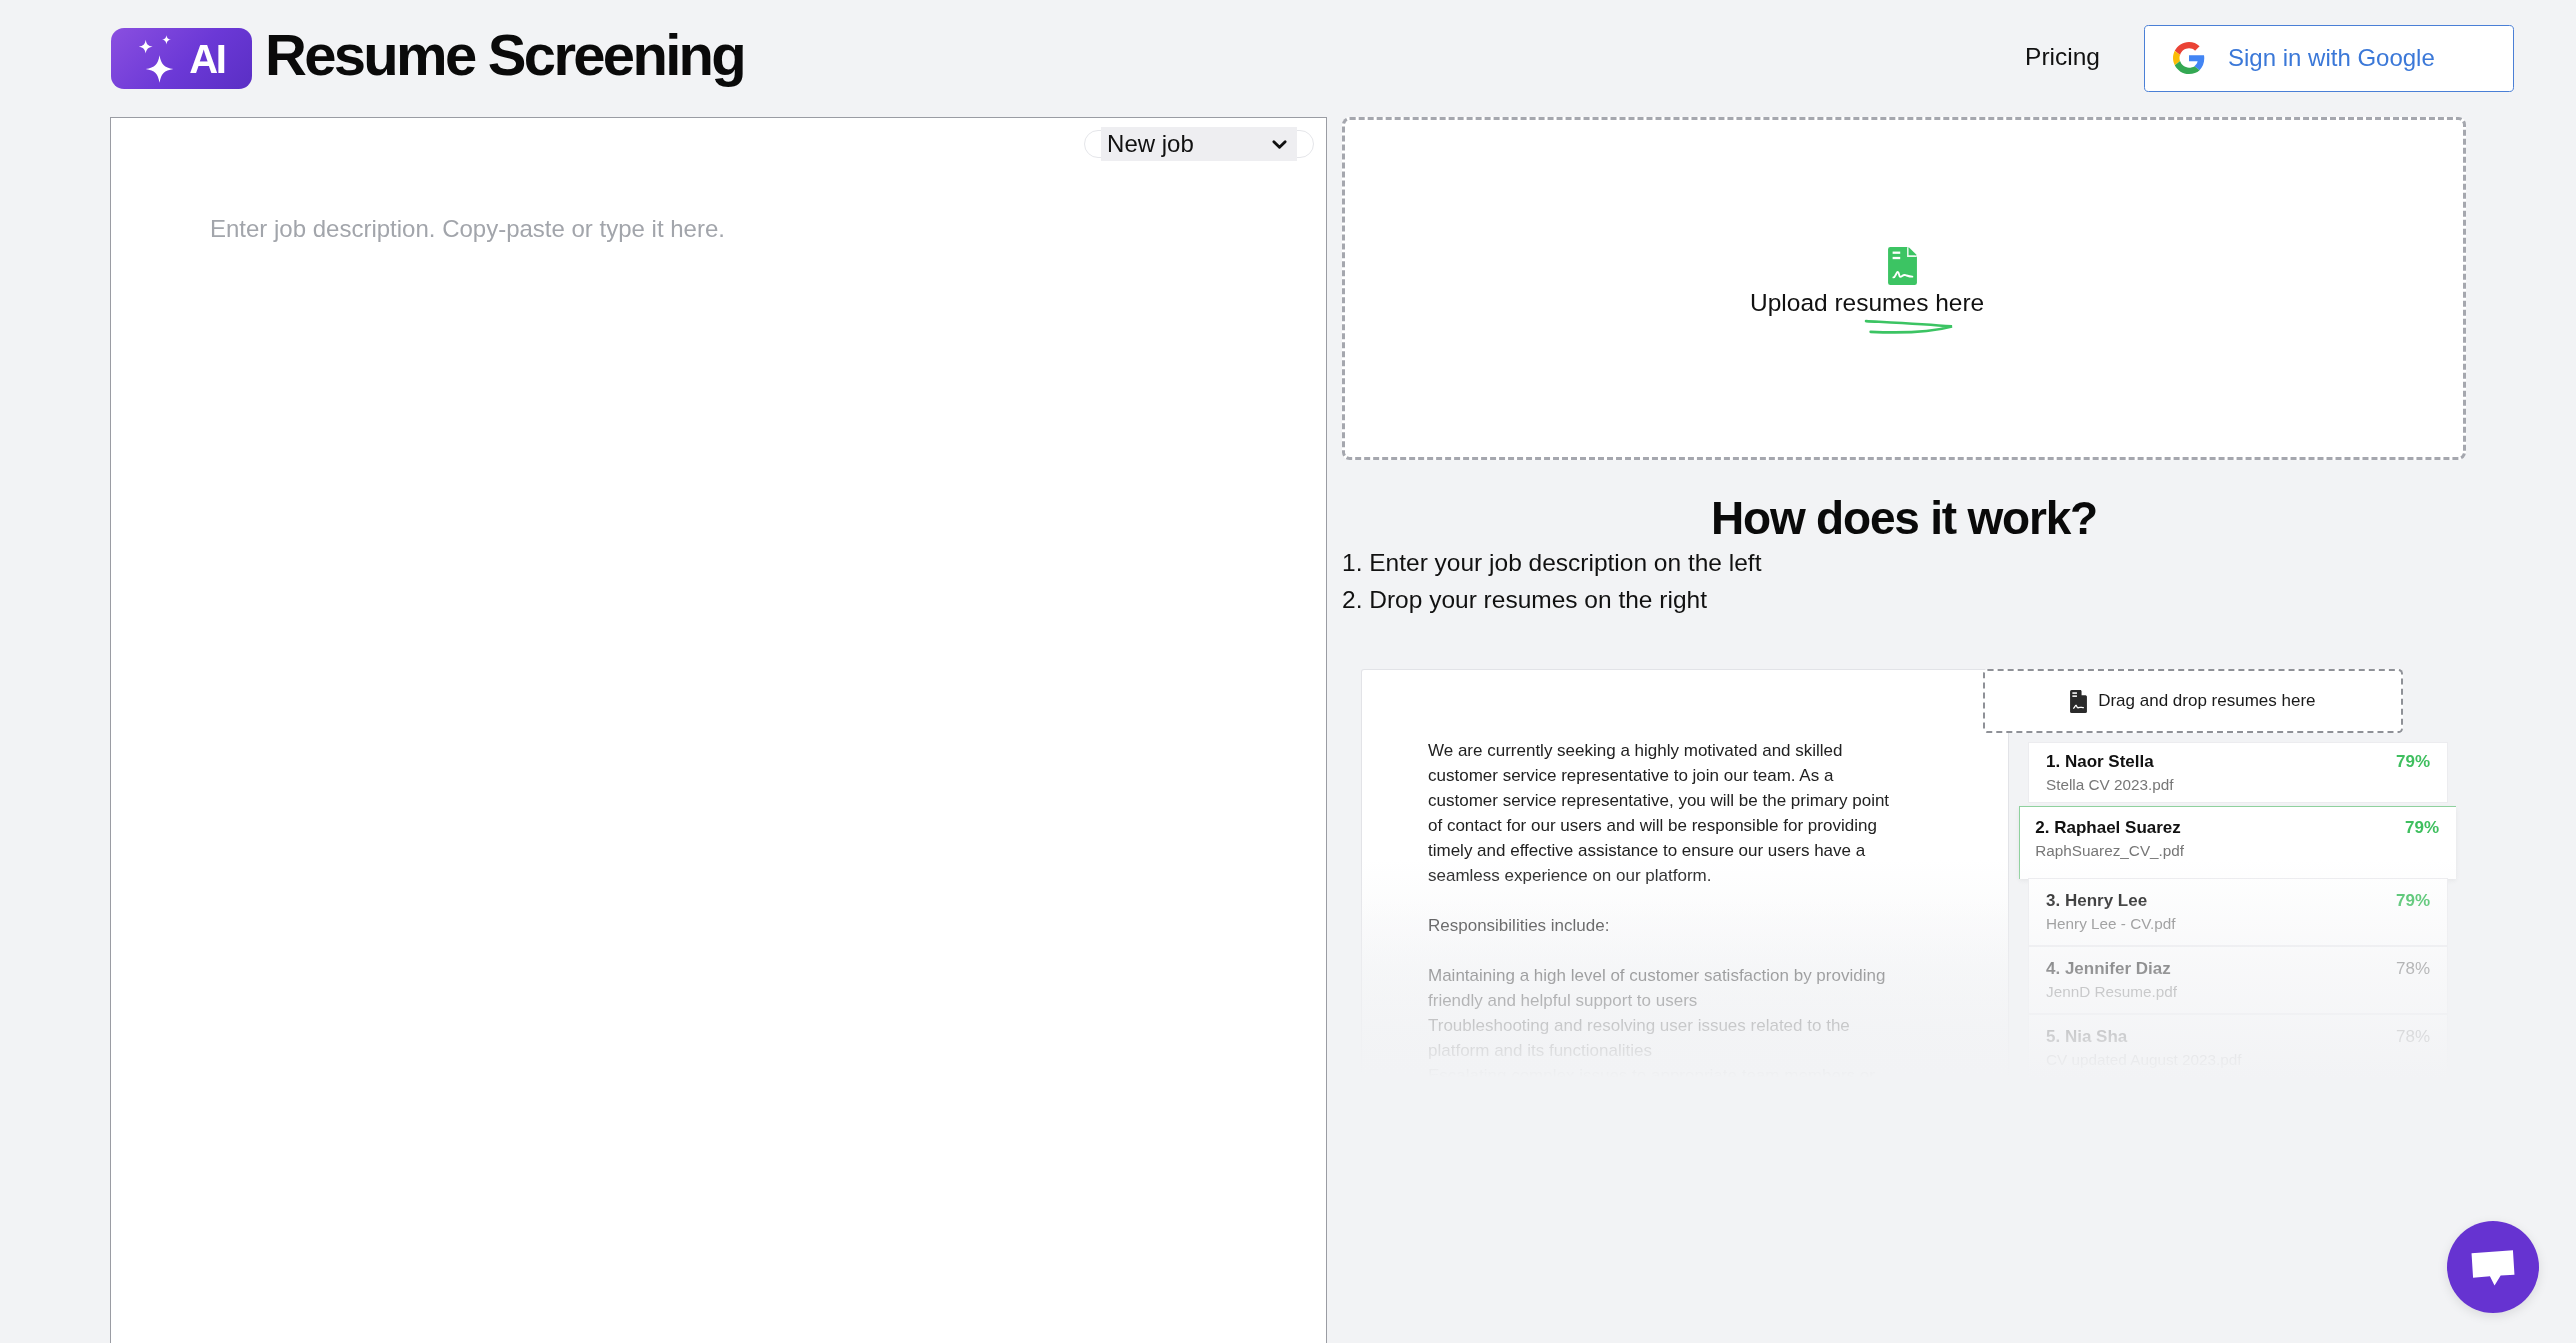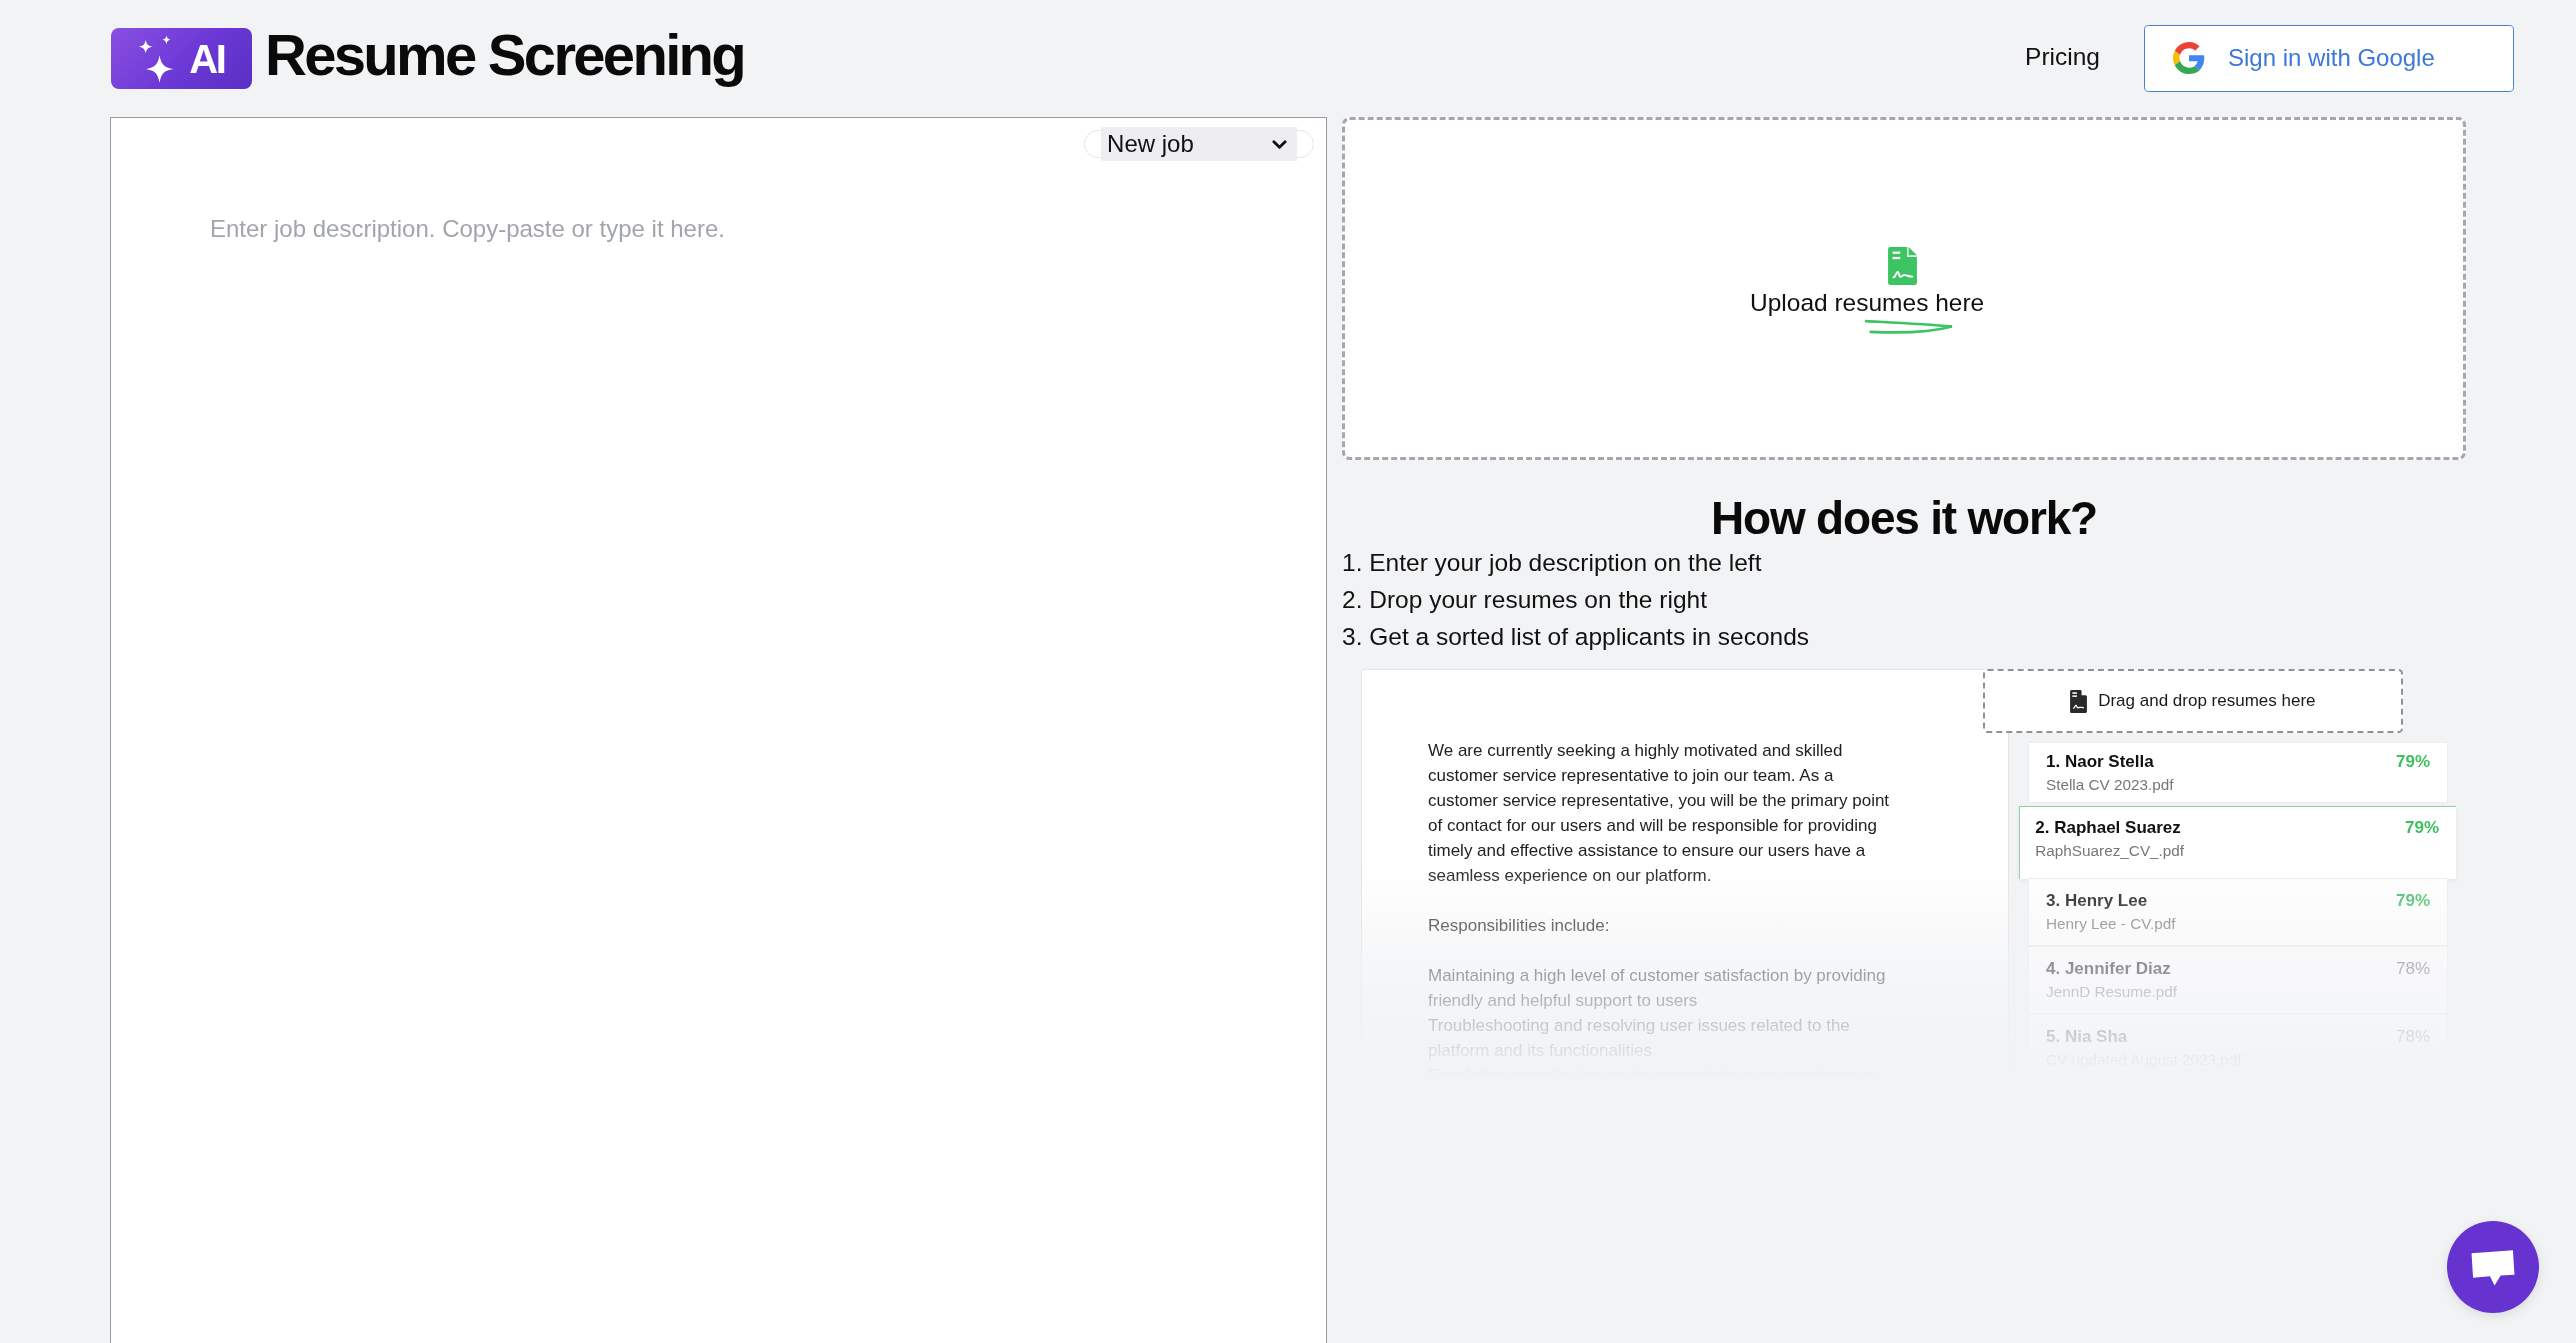"AI" .logo-badge { border-radius: 8px -> 13px }
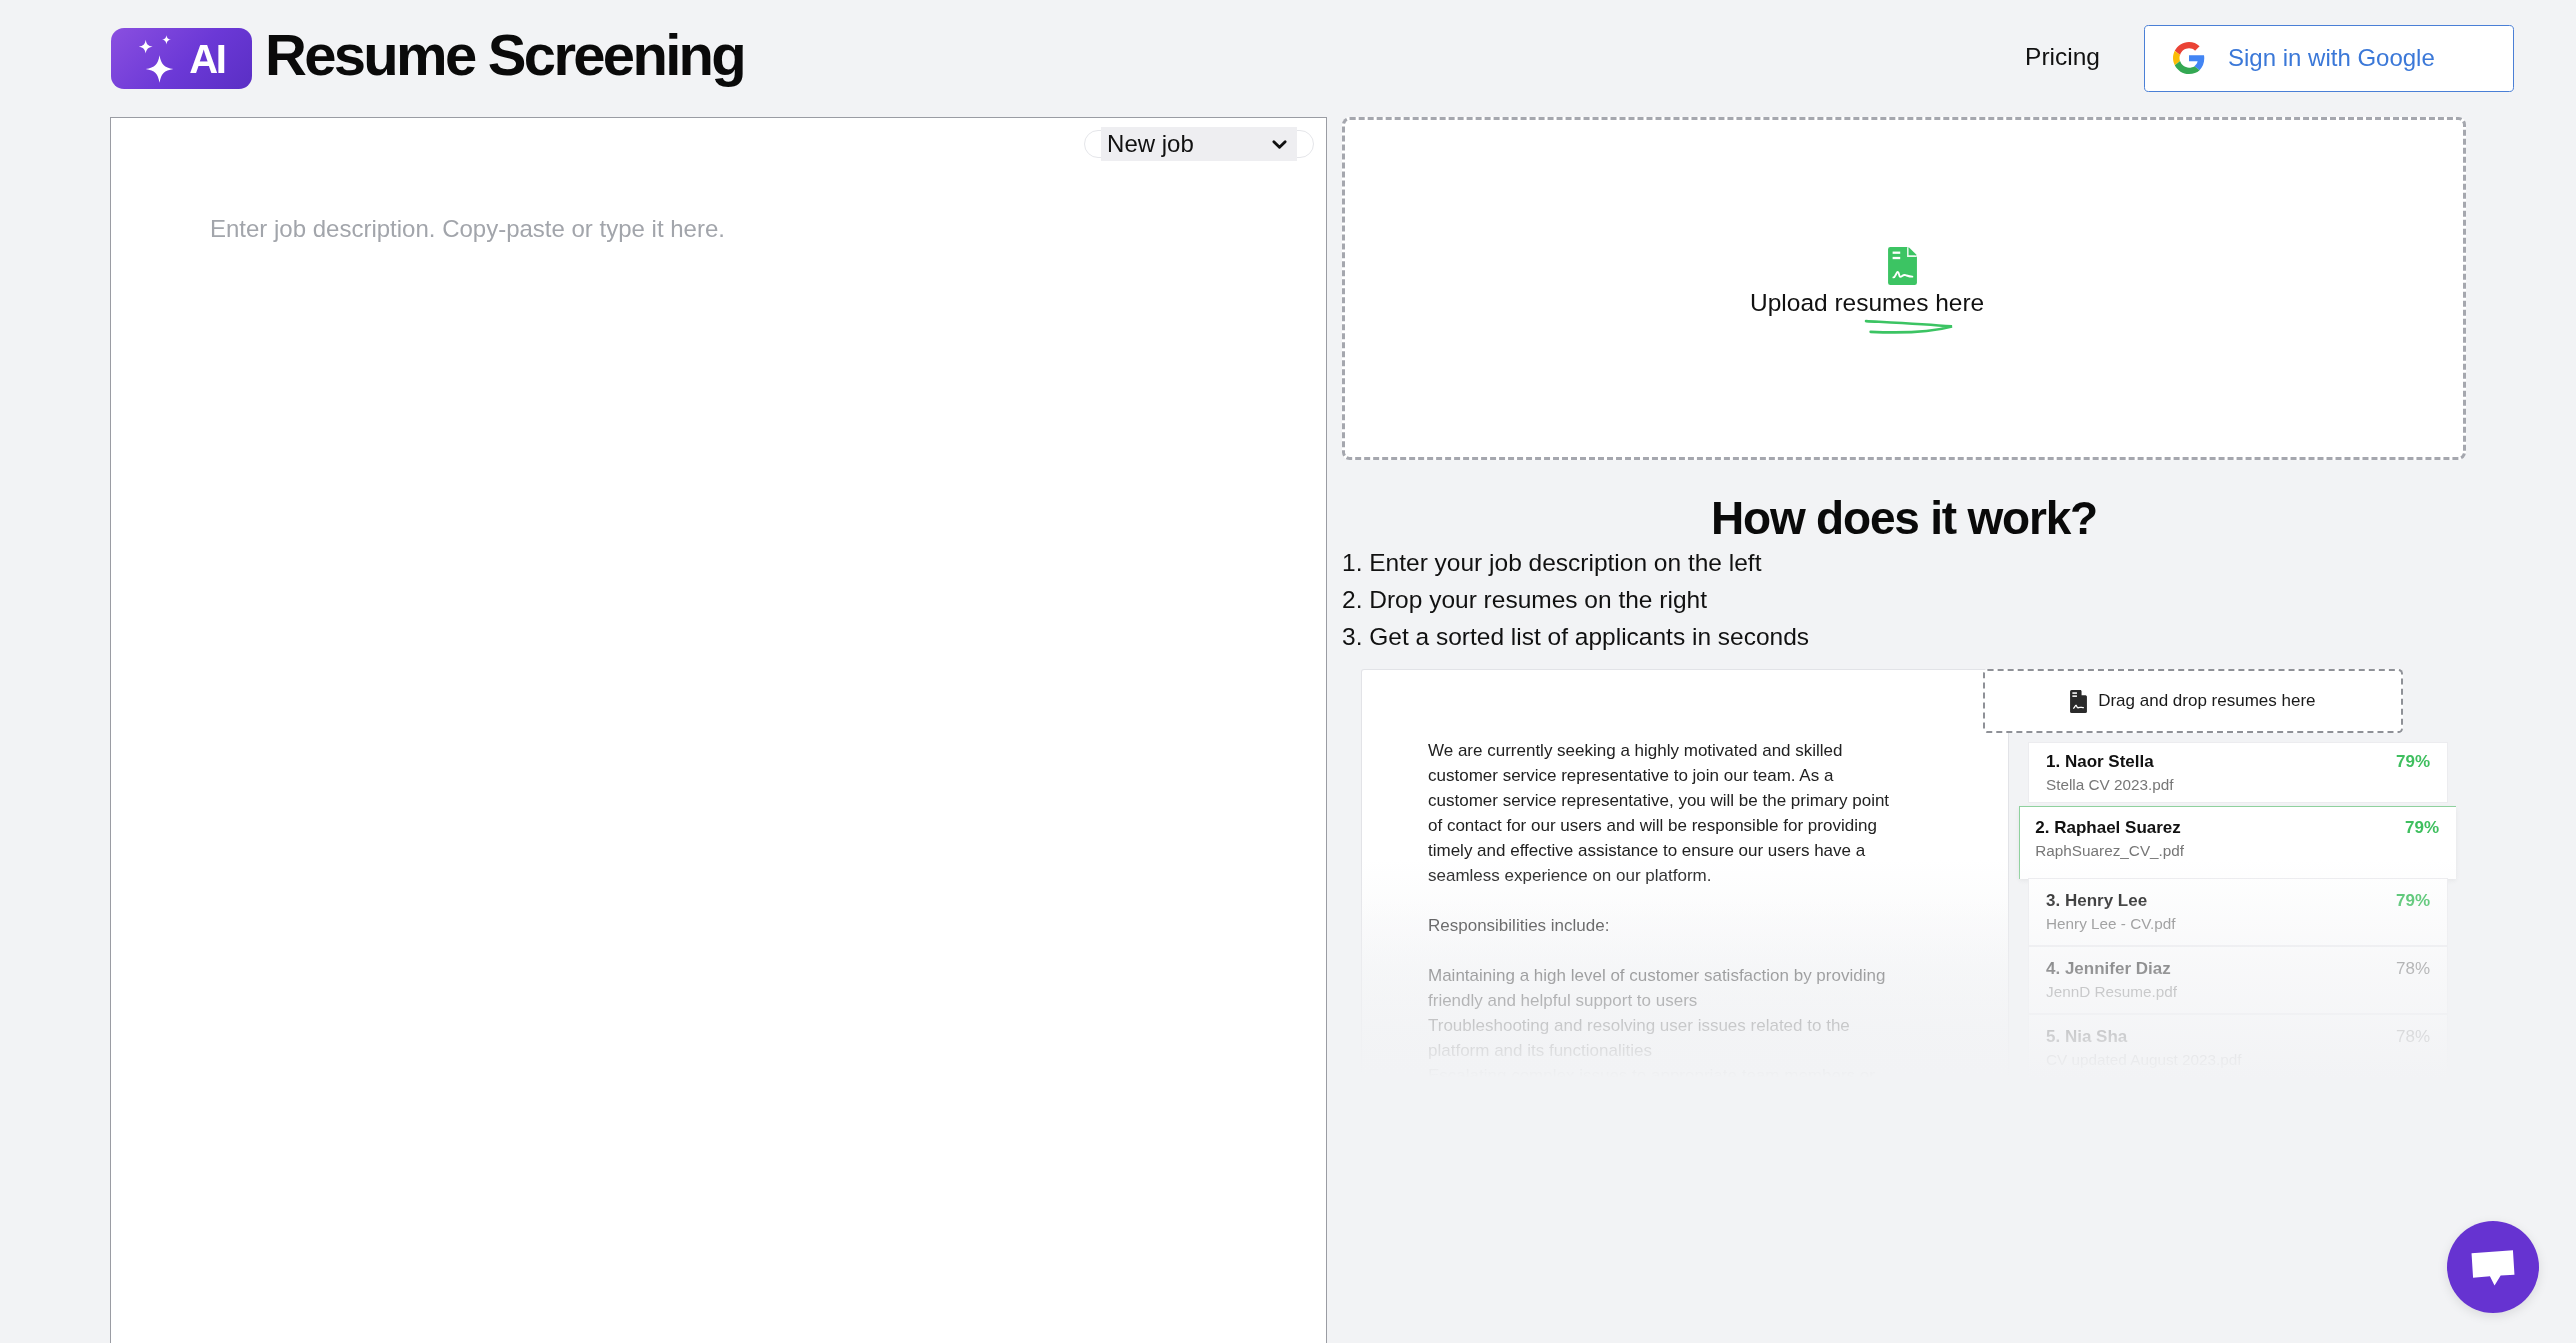"3. Get a sorted list" div { html: <div>3. Get a sorted list of applicants in seconds</div> -> none }
